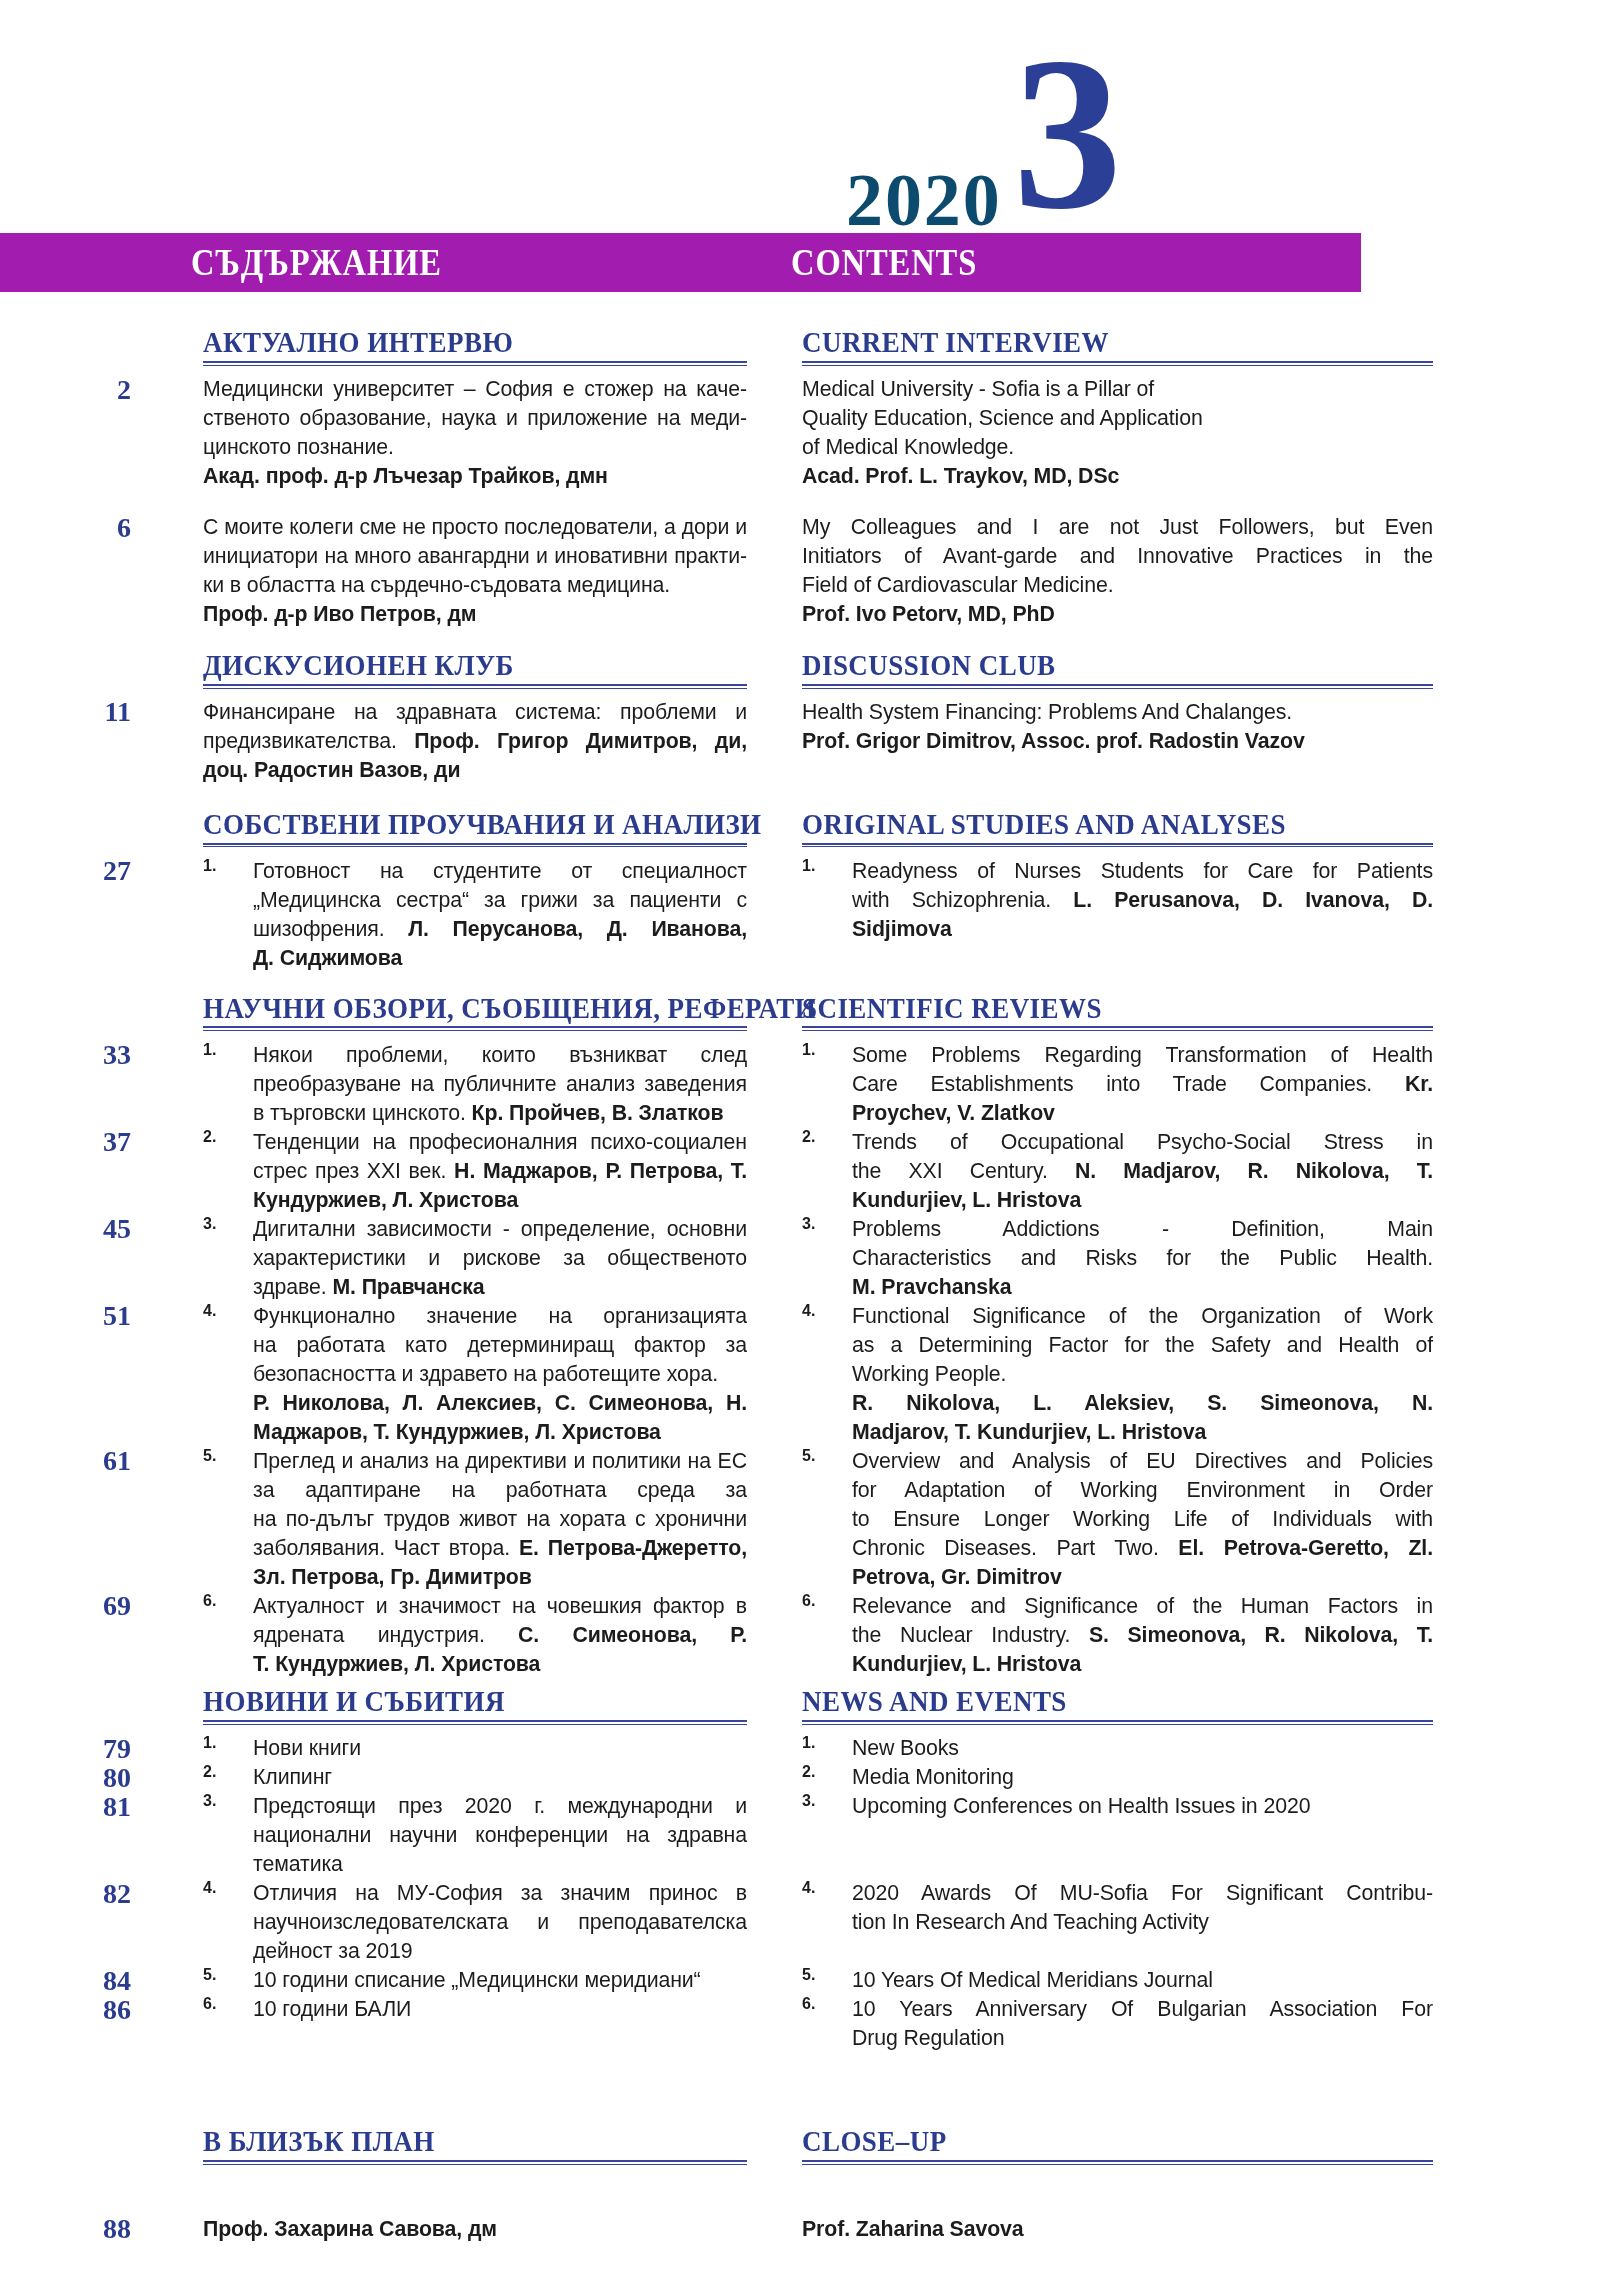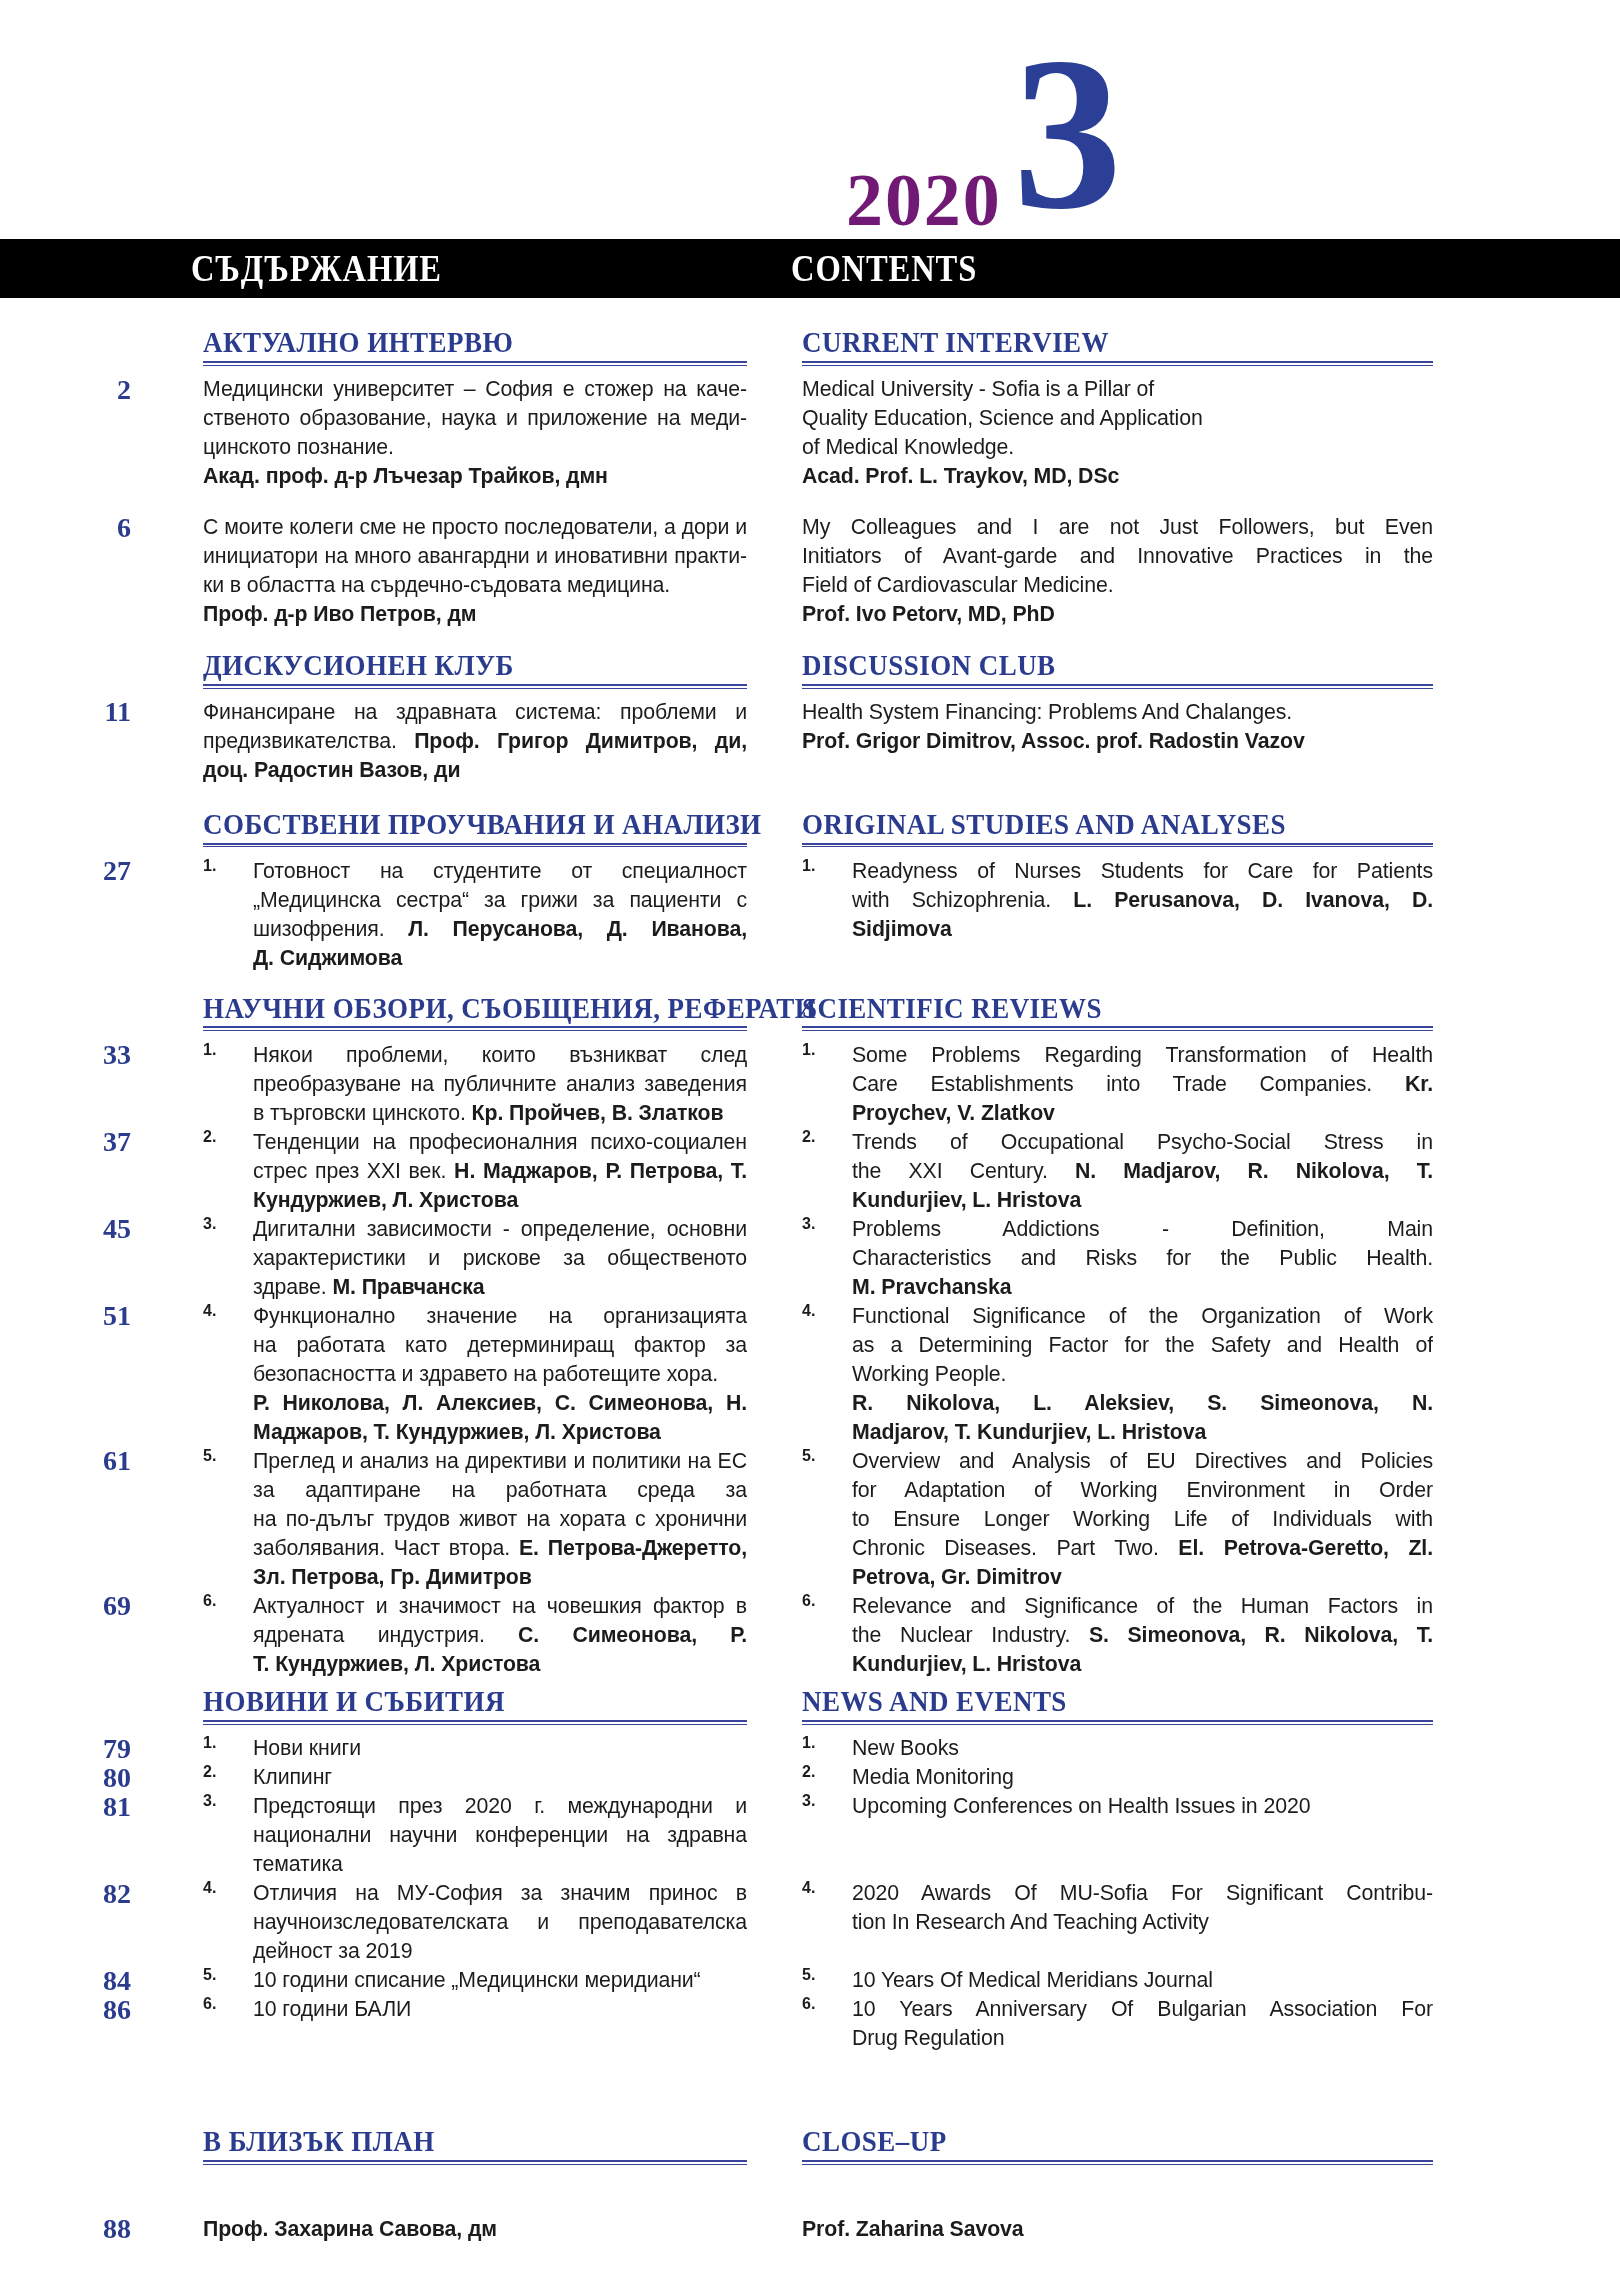"2020" #year { color: #701a75 -> #0c4a6e }
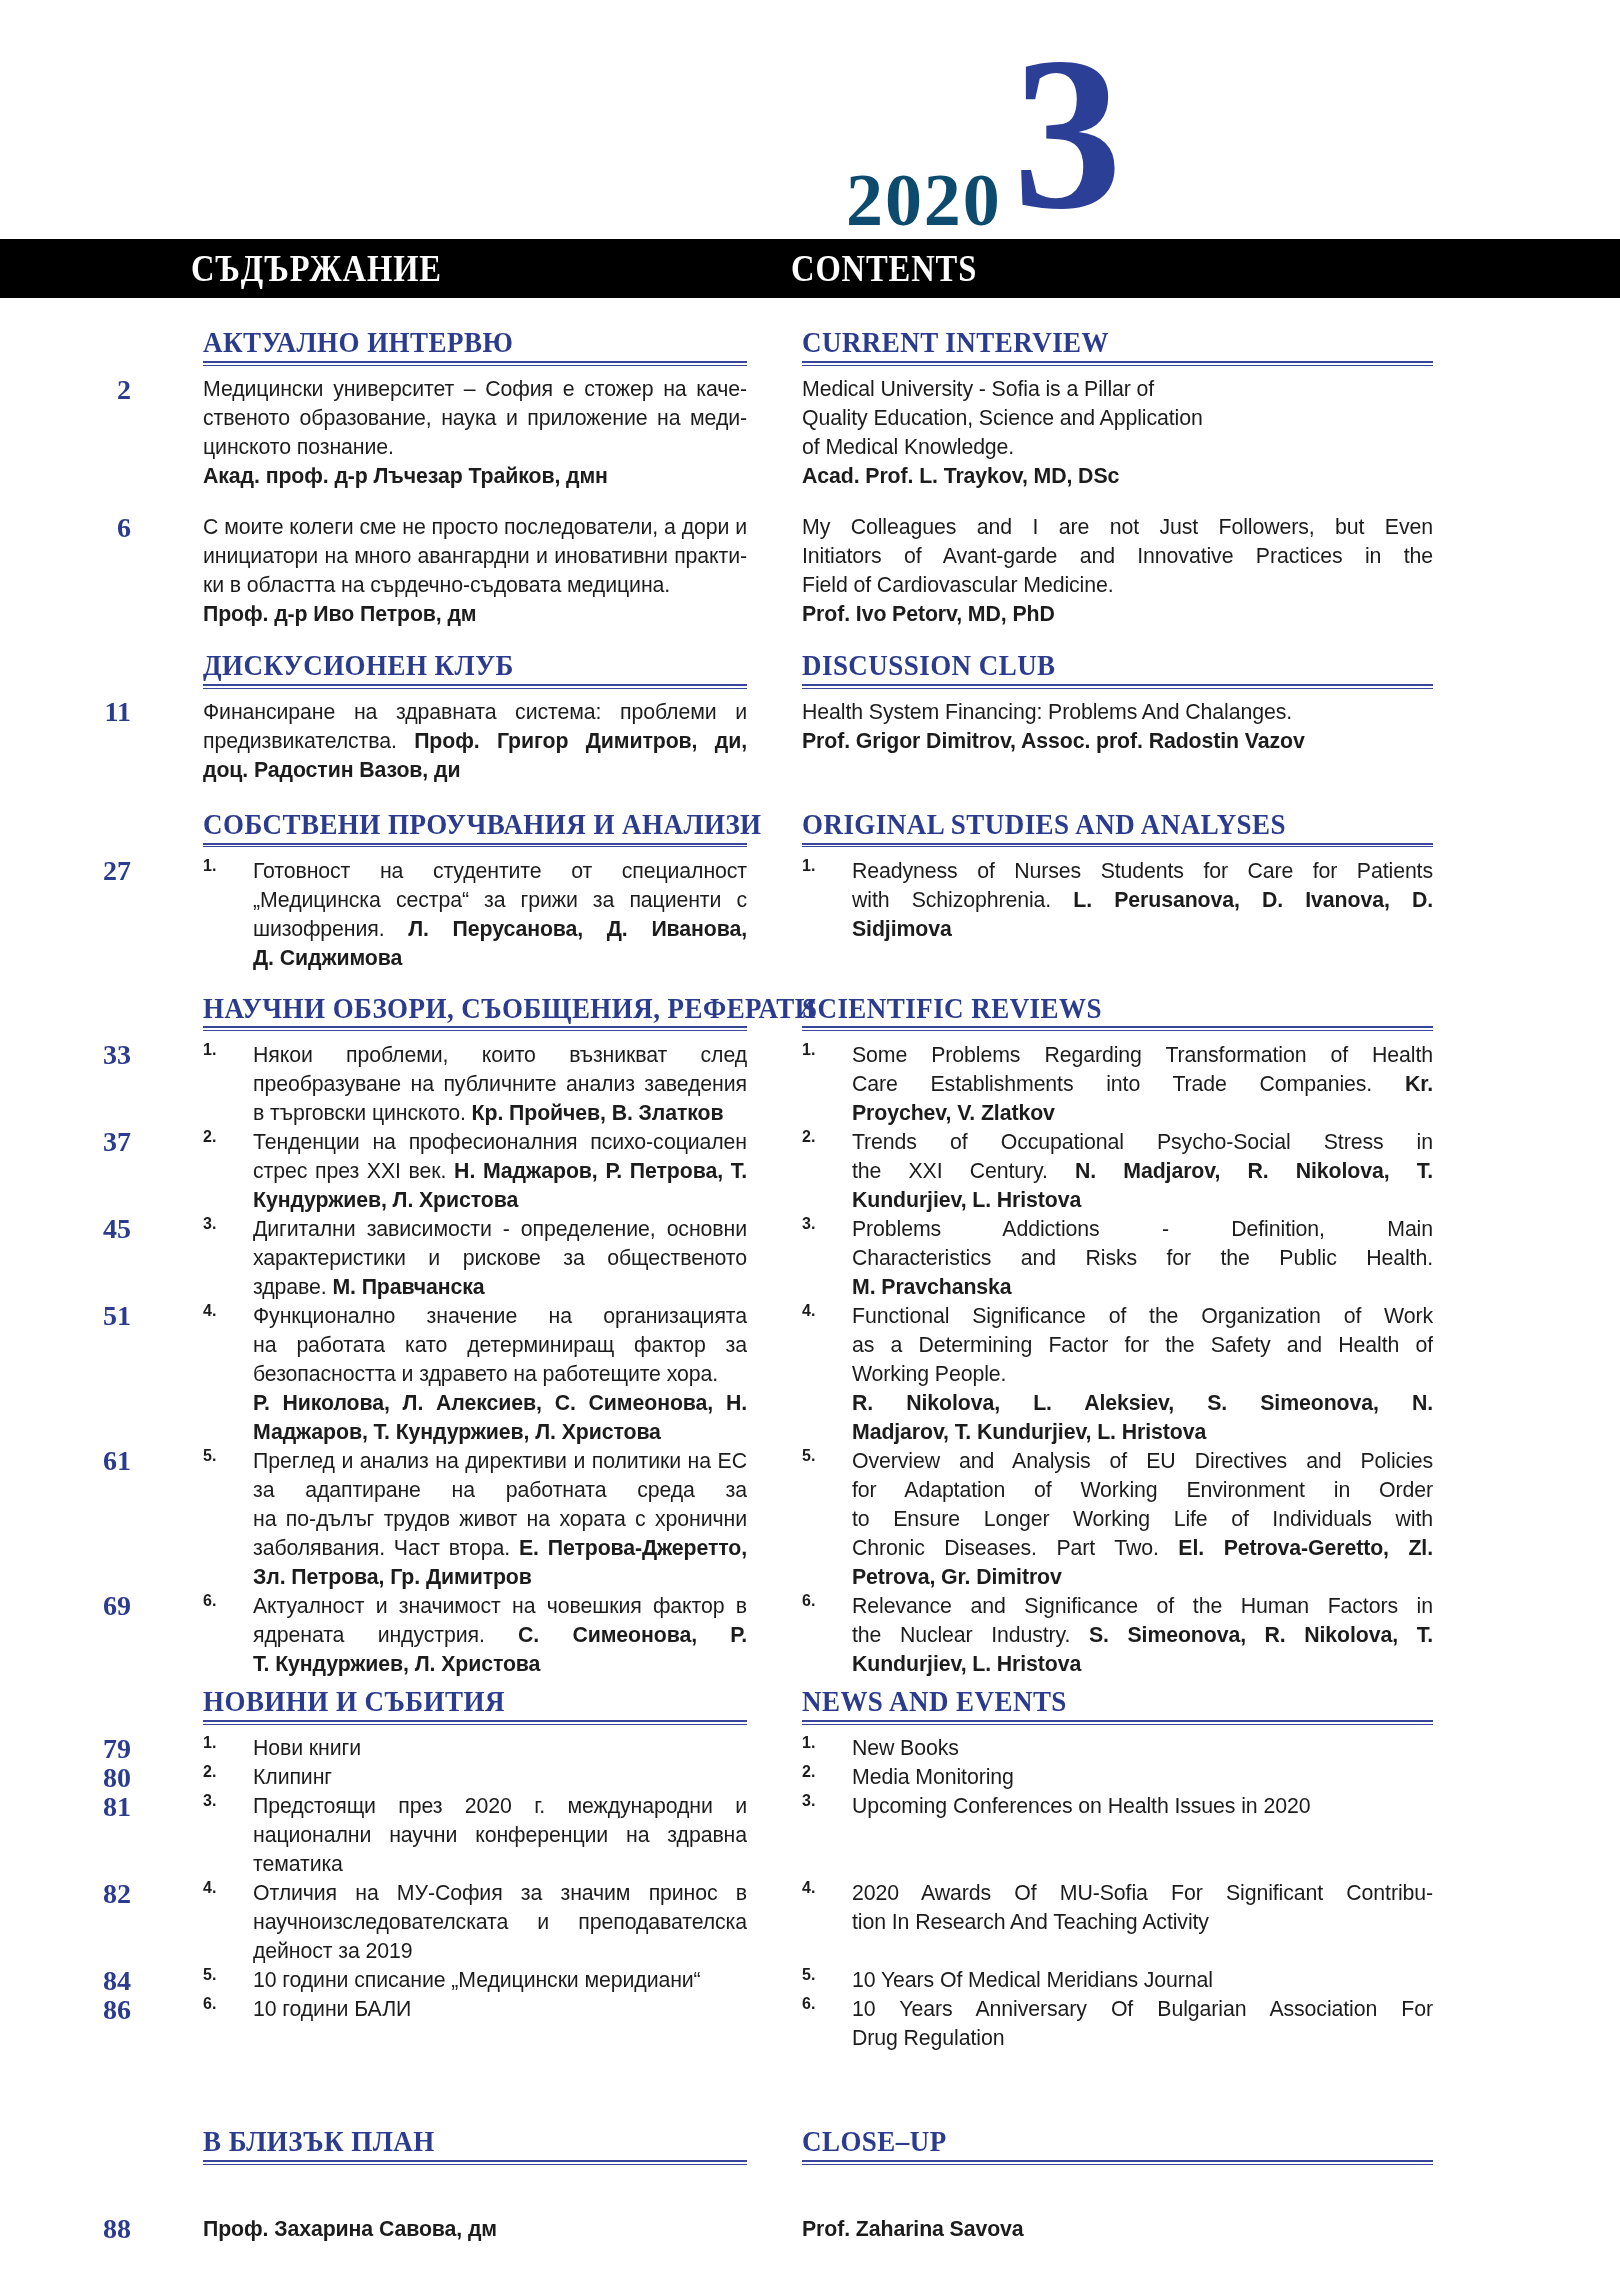"СЪДЪРЖАНИЕ" #band { background: #000000 -> #a21caf; top: 239px -> 233px; width: 1620px -> 1361px }
